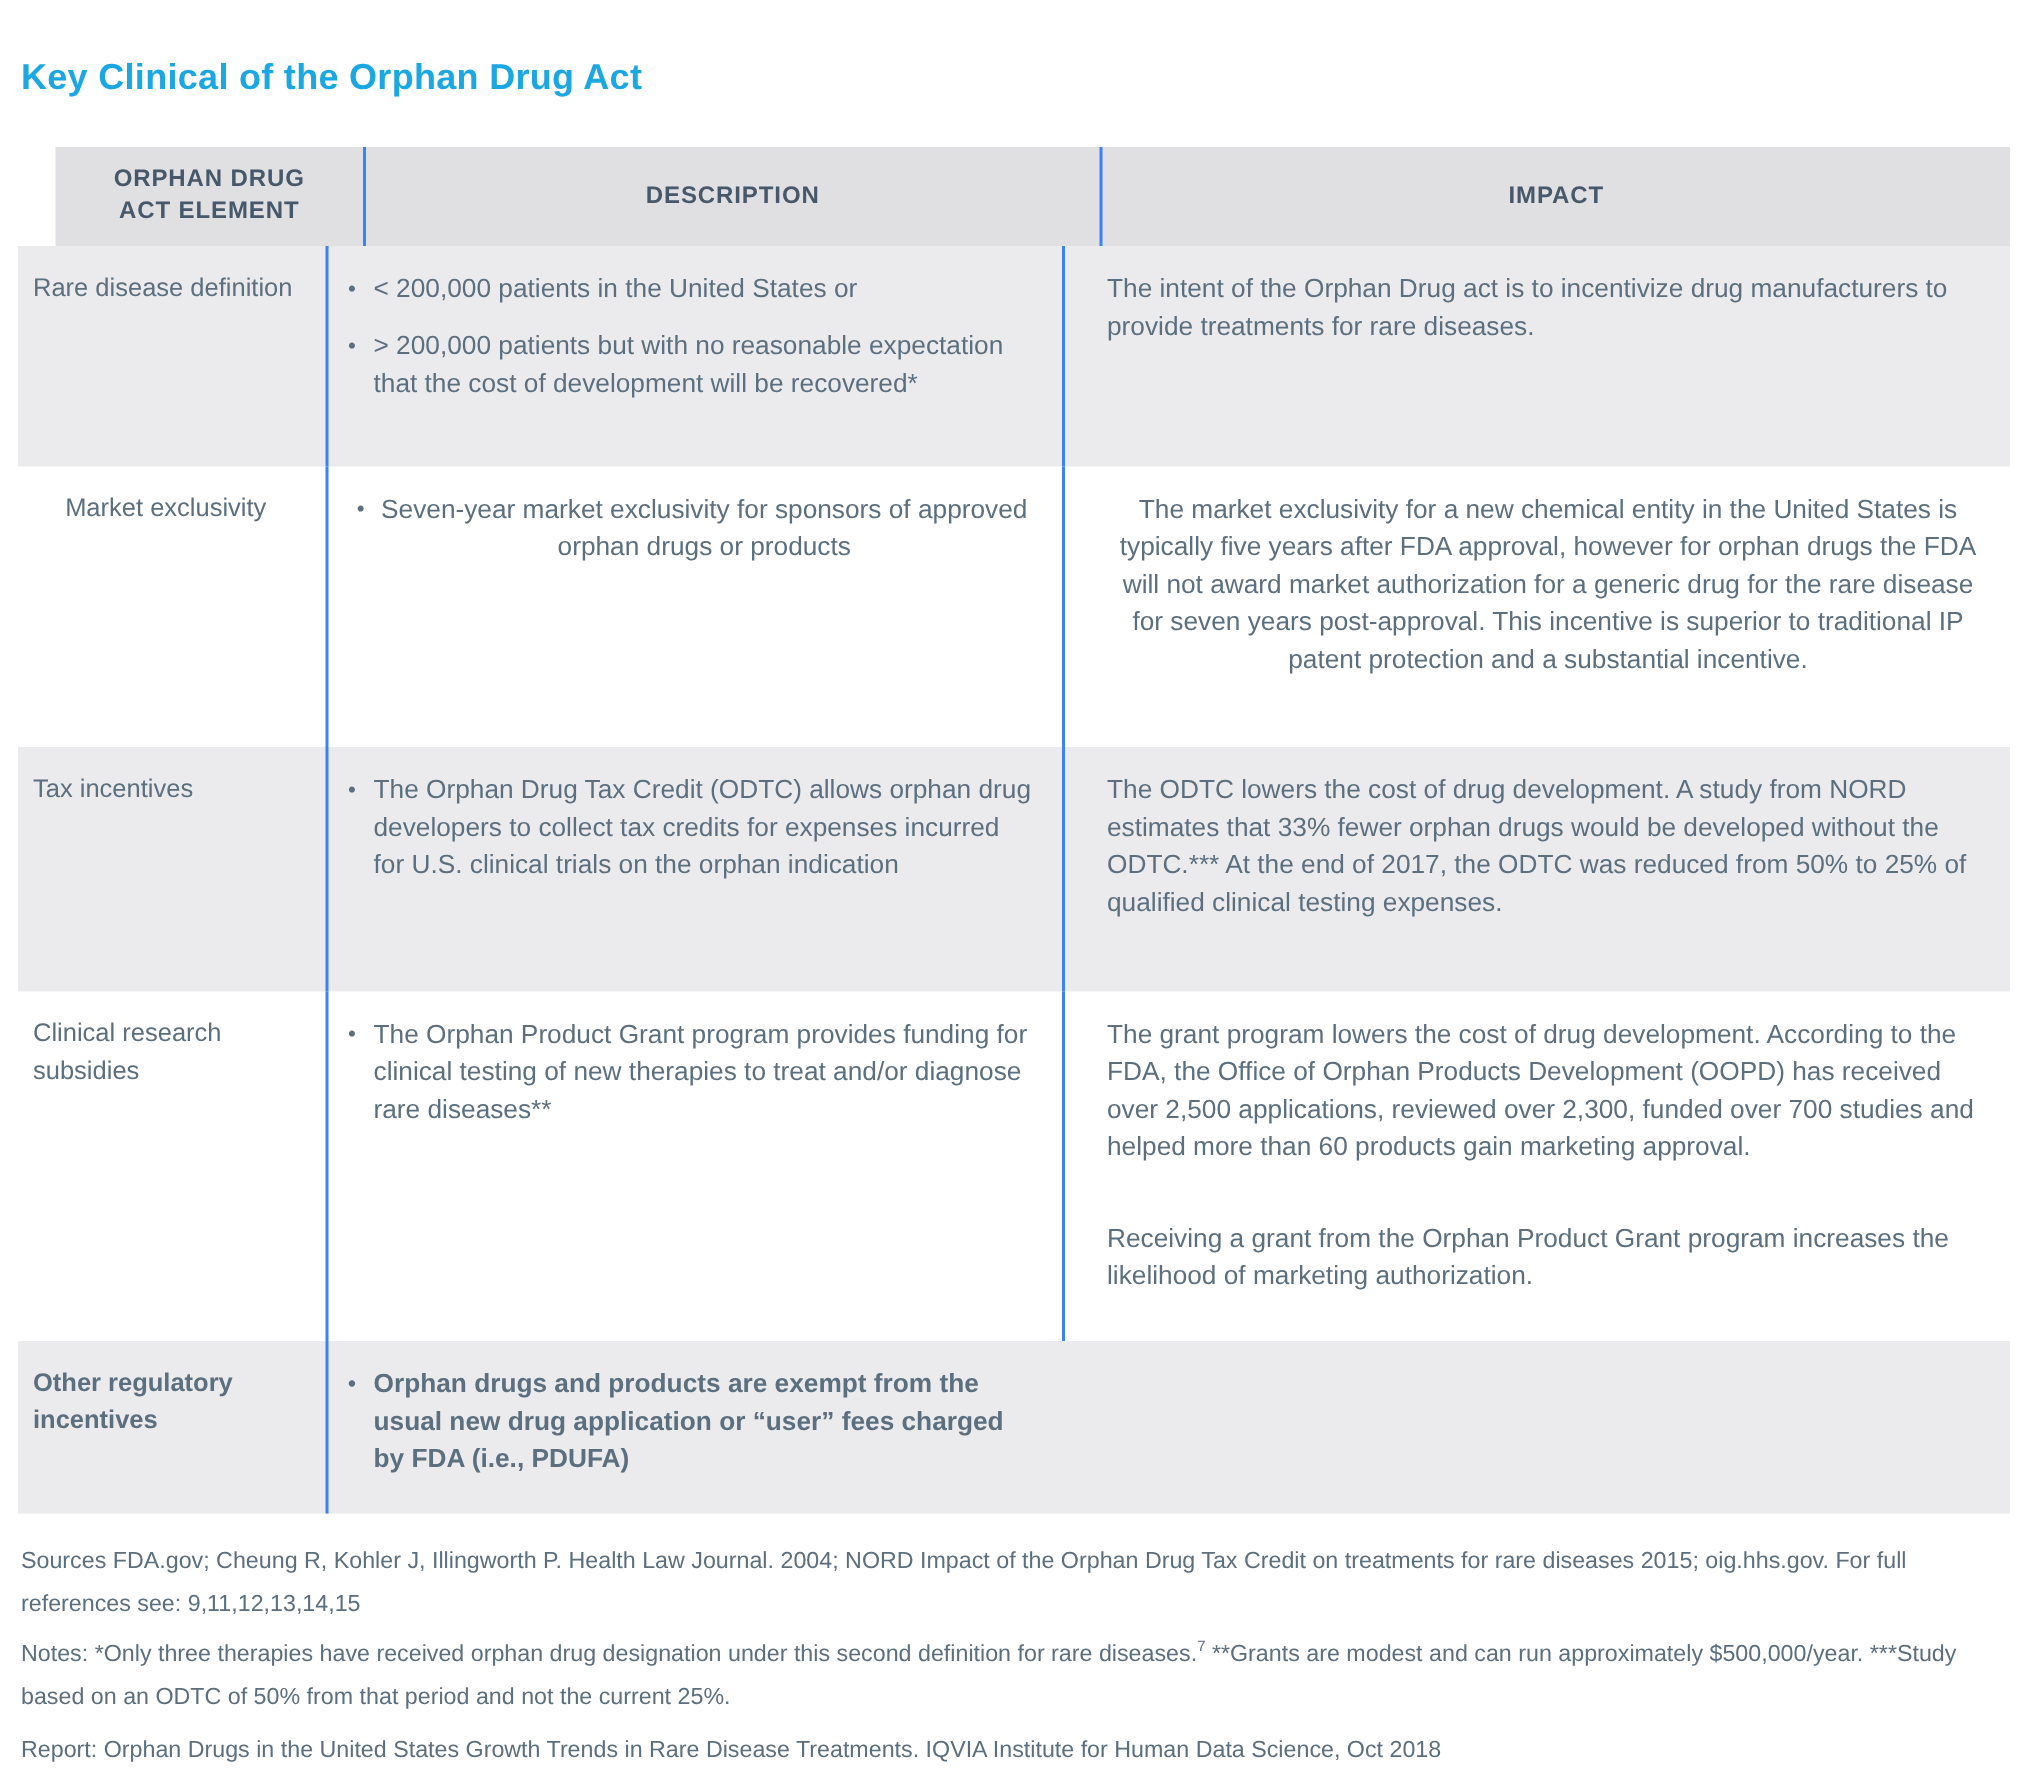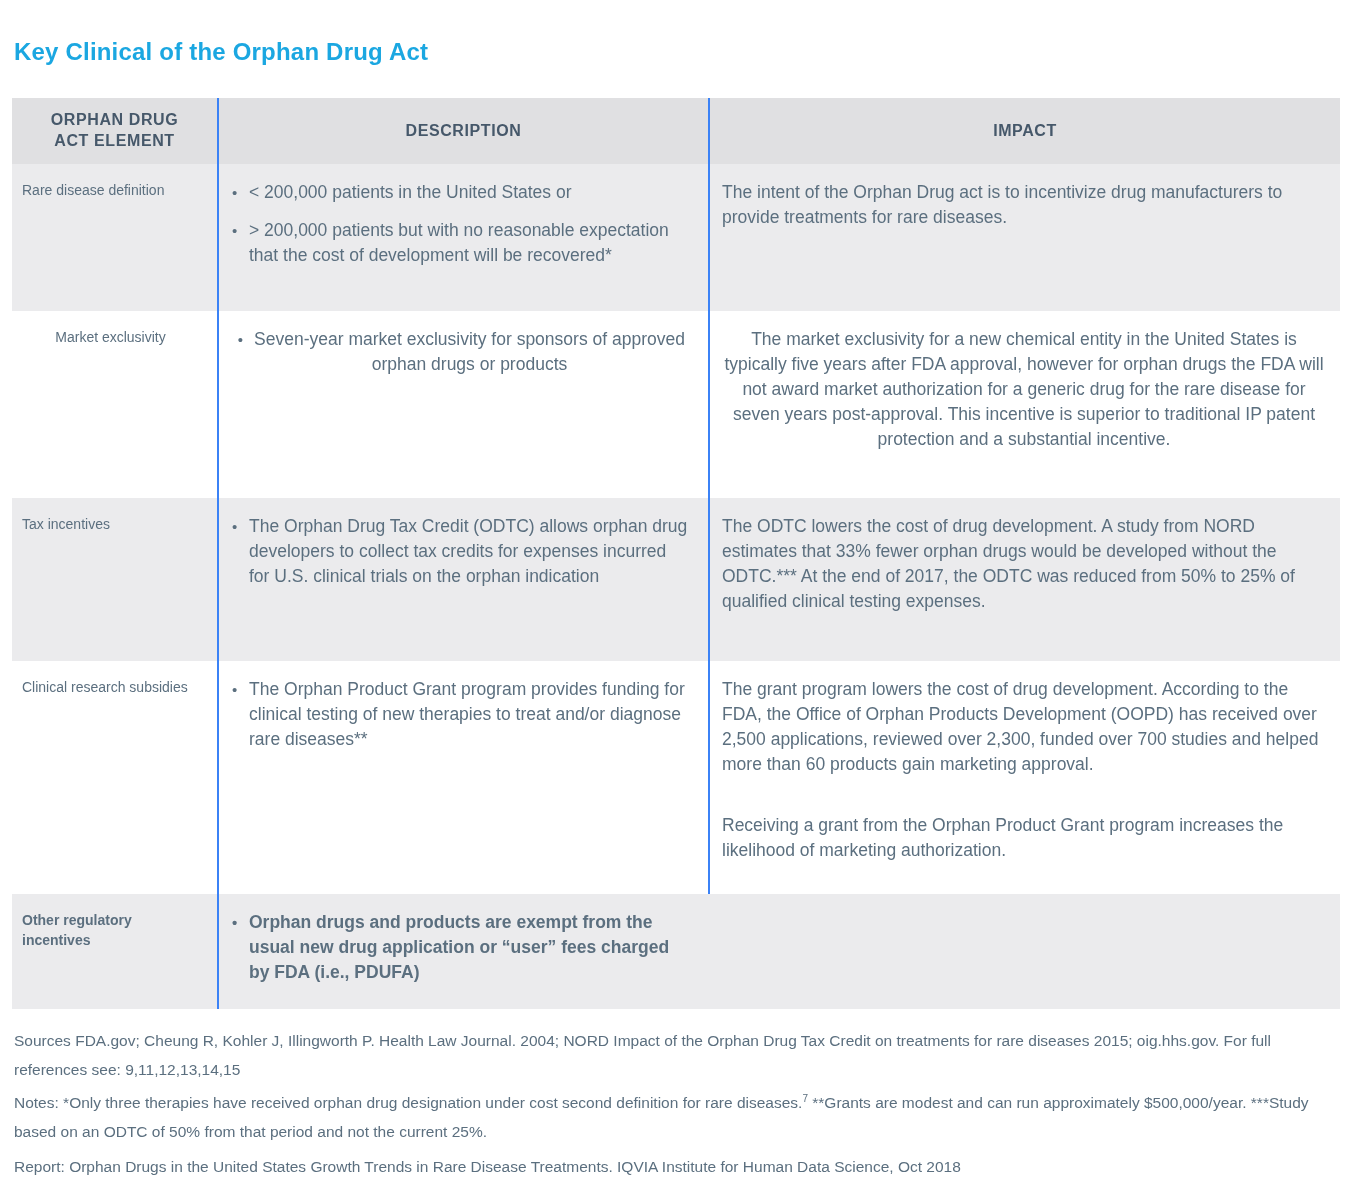"ORPHAN DRUG" .thead { margin-left: none -> 25px }
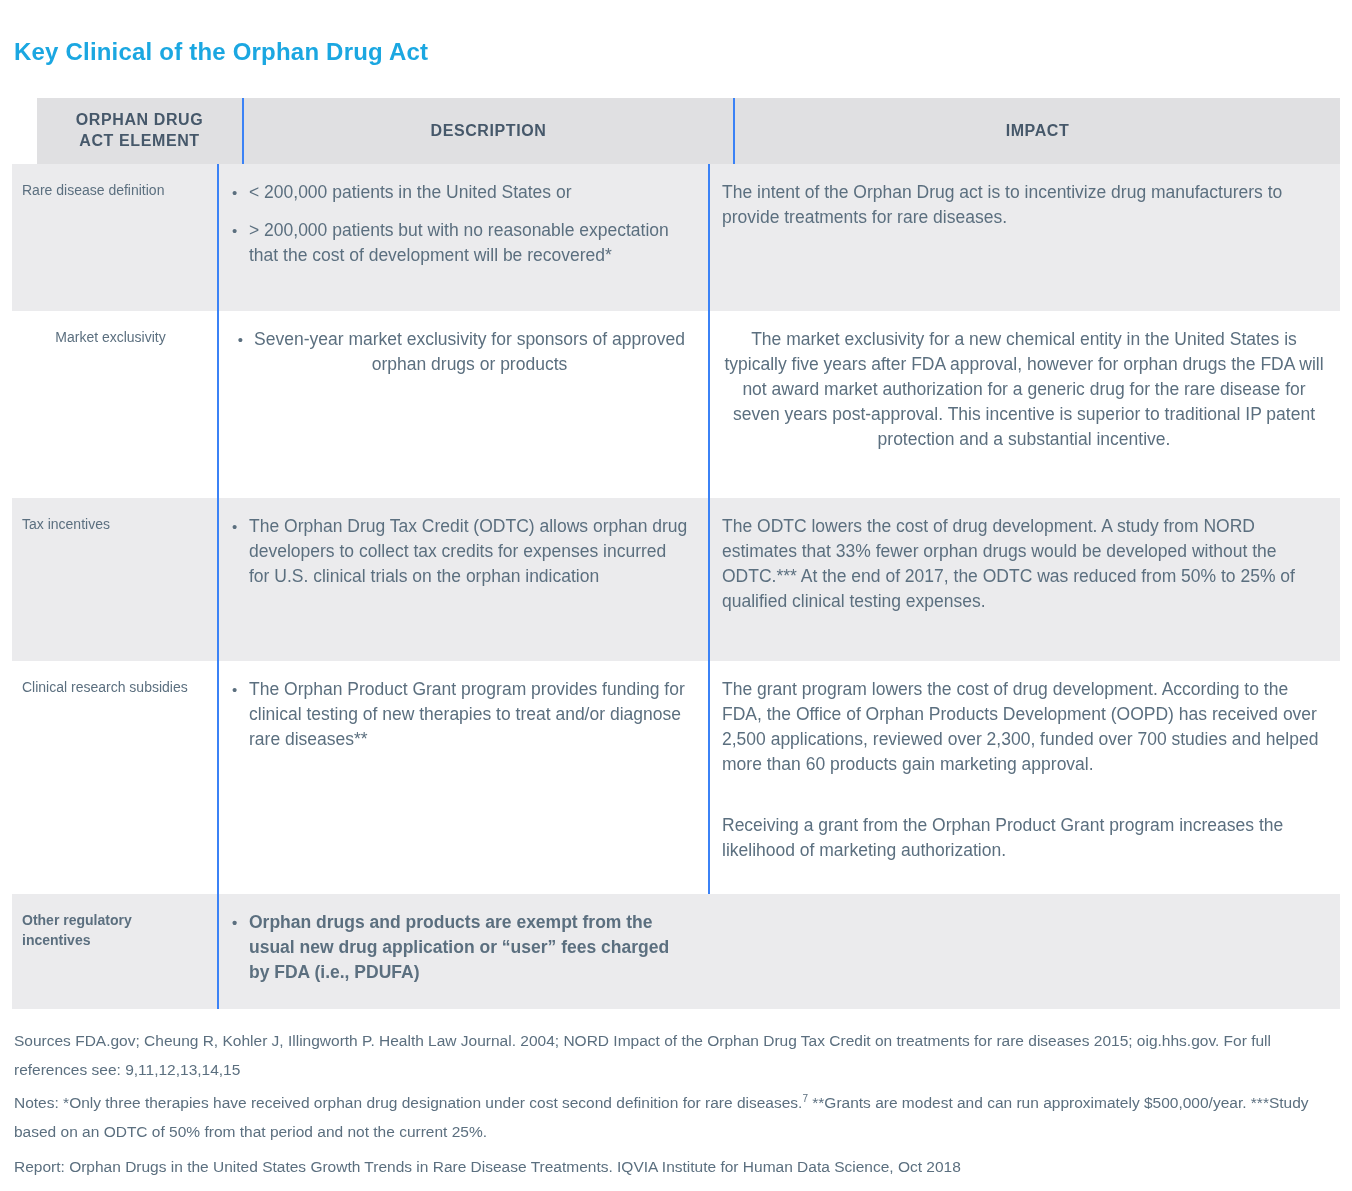"Rare disease definition" .element-cell { font-size: 14px -> 17px }
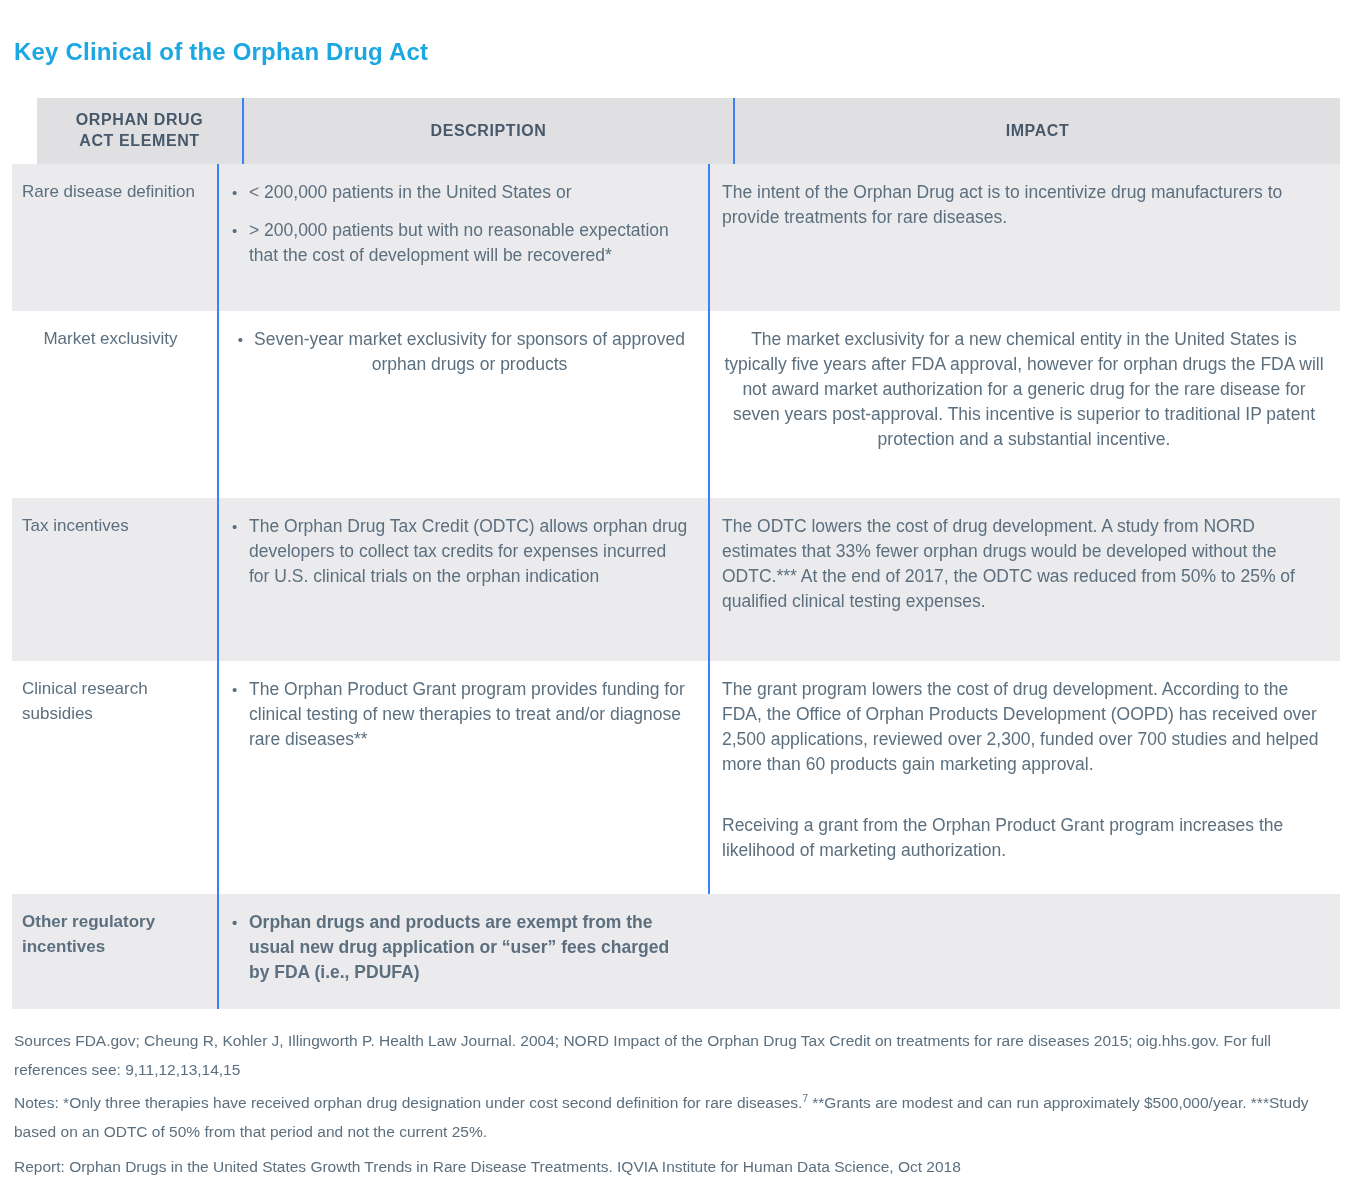"The intent of the Orphan" .impact-cell { padding-left: 12px -> 28px }
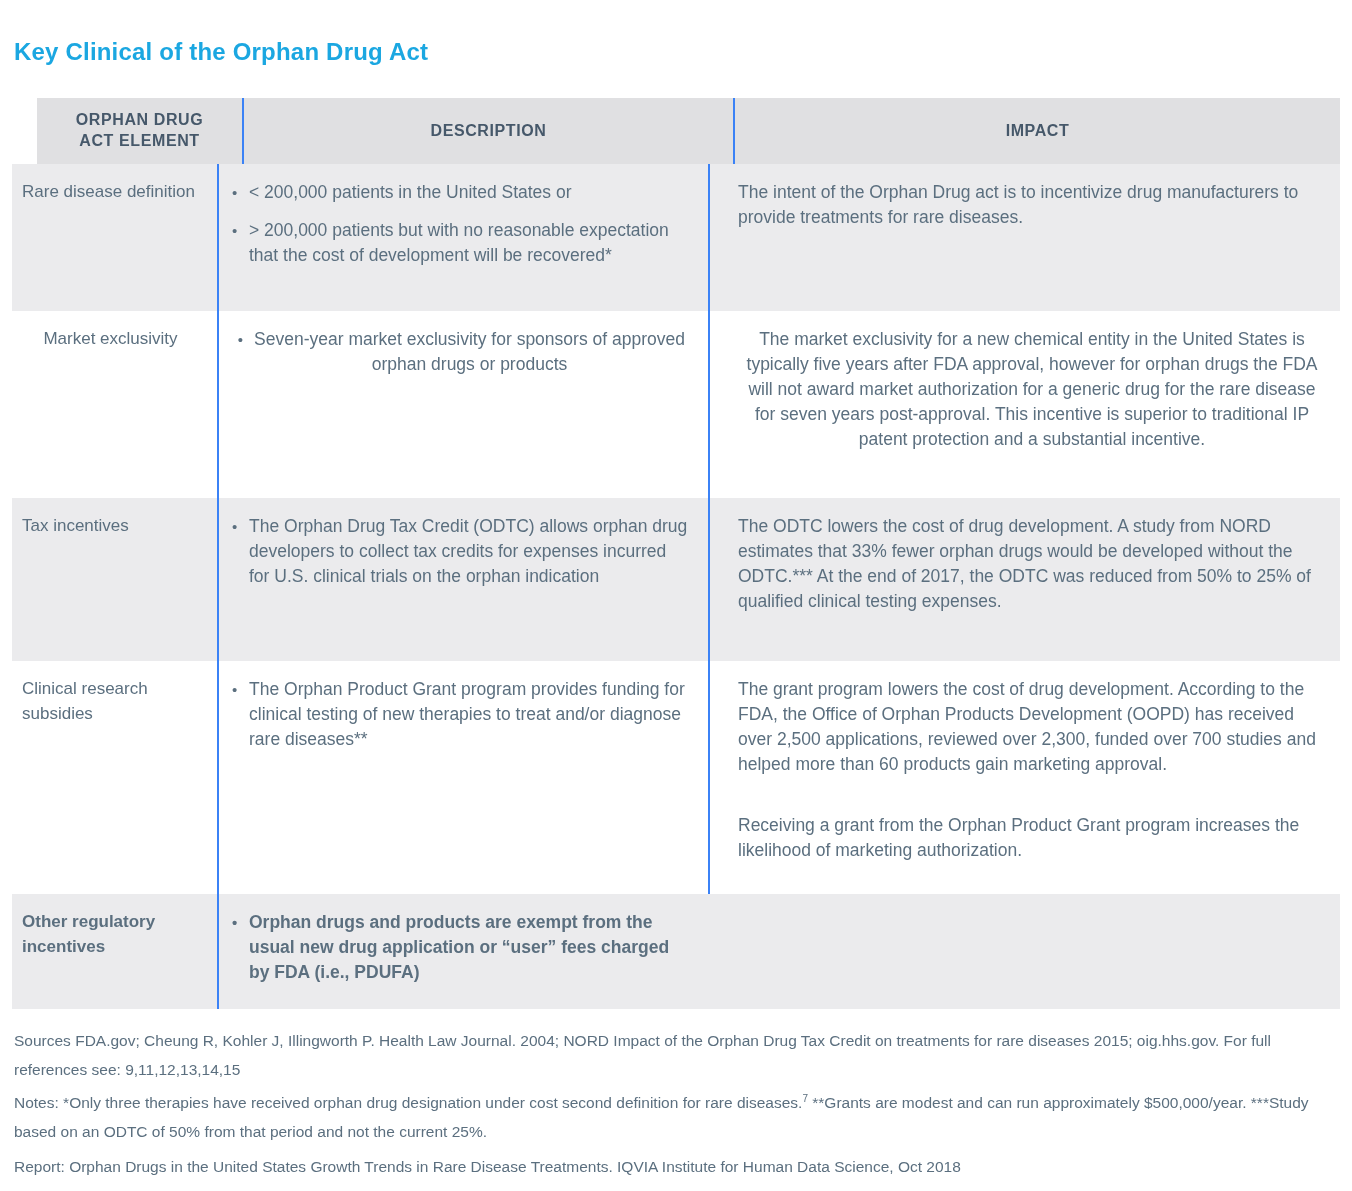"Notes: *Only three therapies have" span { text: cost -> this }
